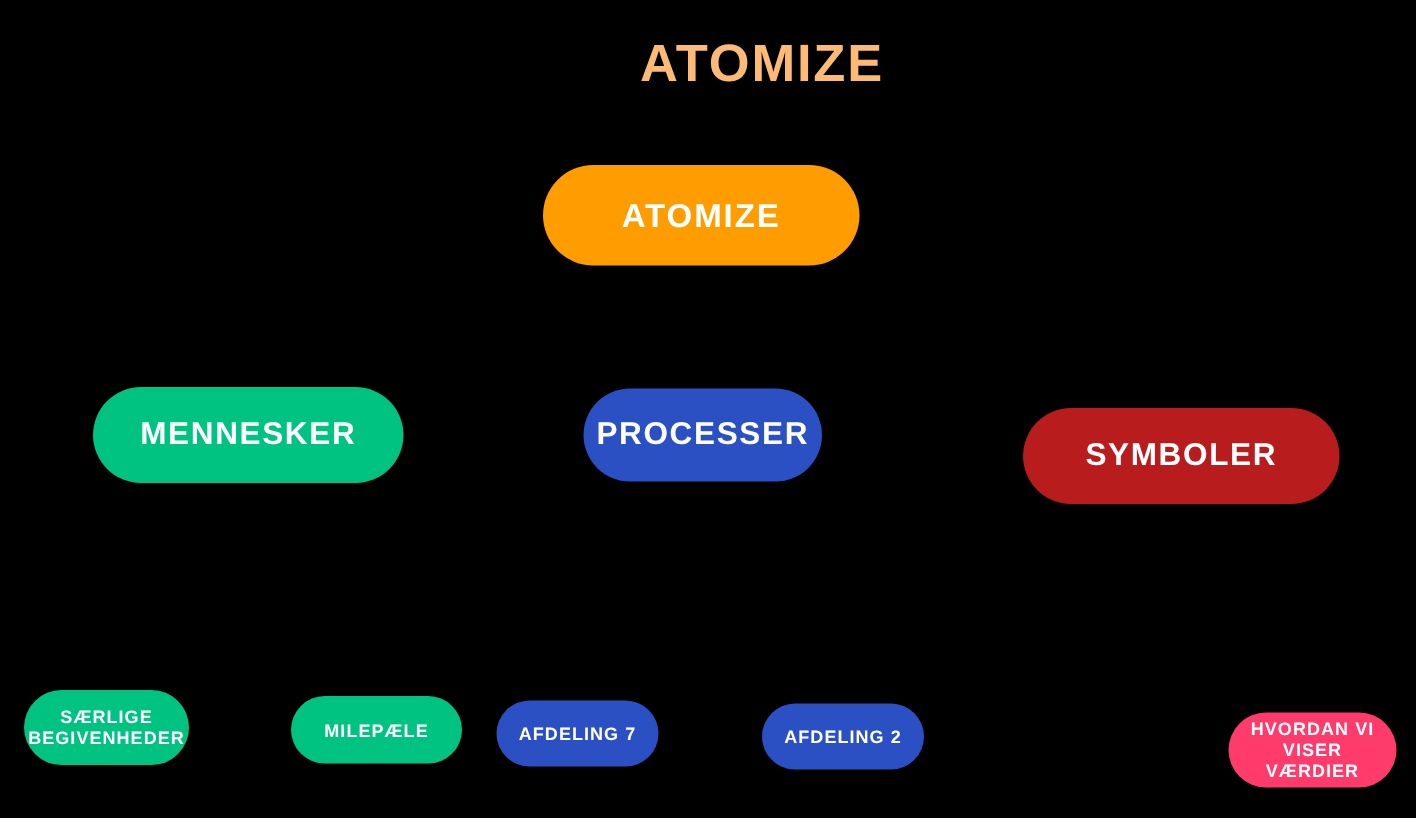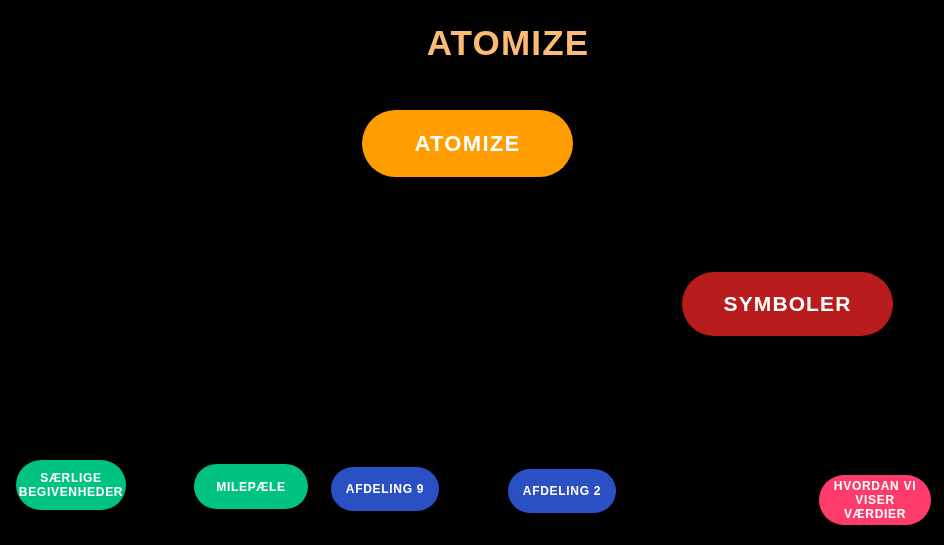"MENNESKER" div.pill { html: none -> <div>MENNESKER</div> }
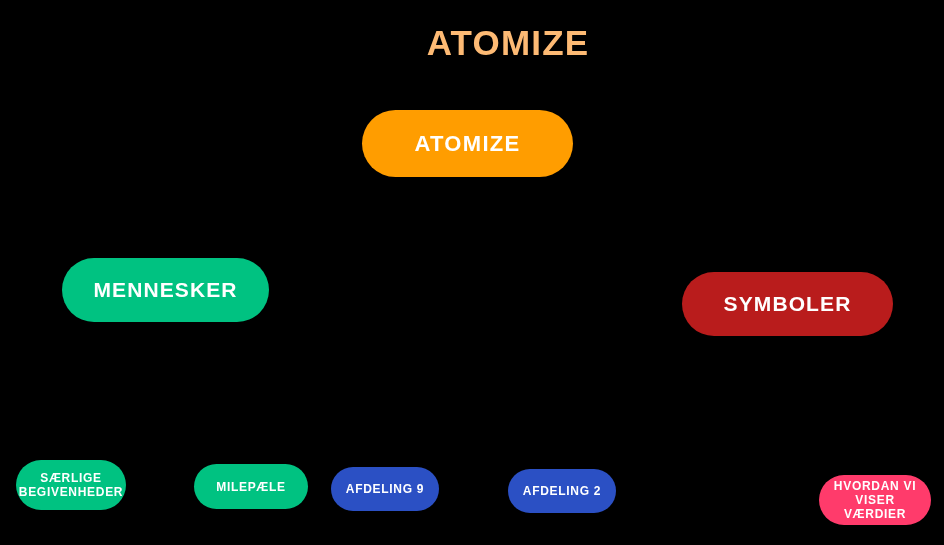"PROCESSER" div.pill { html: none -> <div>PROCESSER</div> }
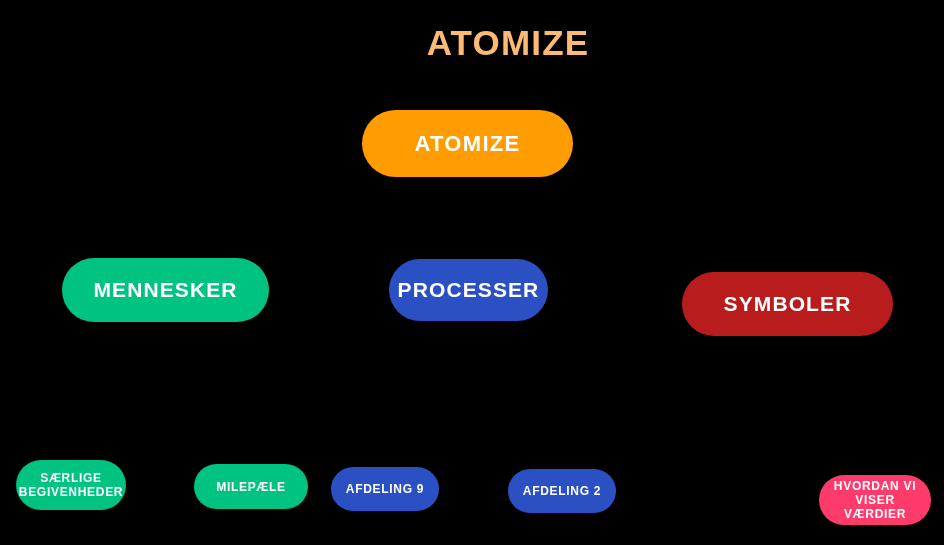"AFDELING 9" div.pill { text: 9 -> 7 }
